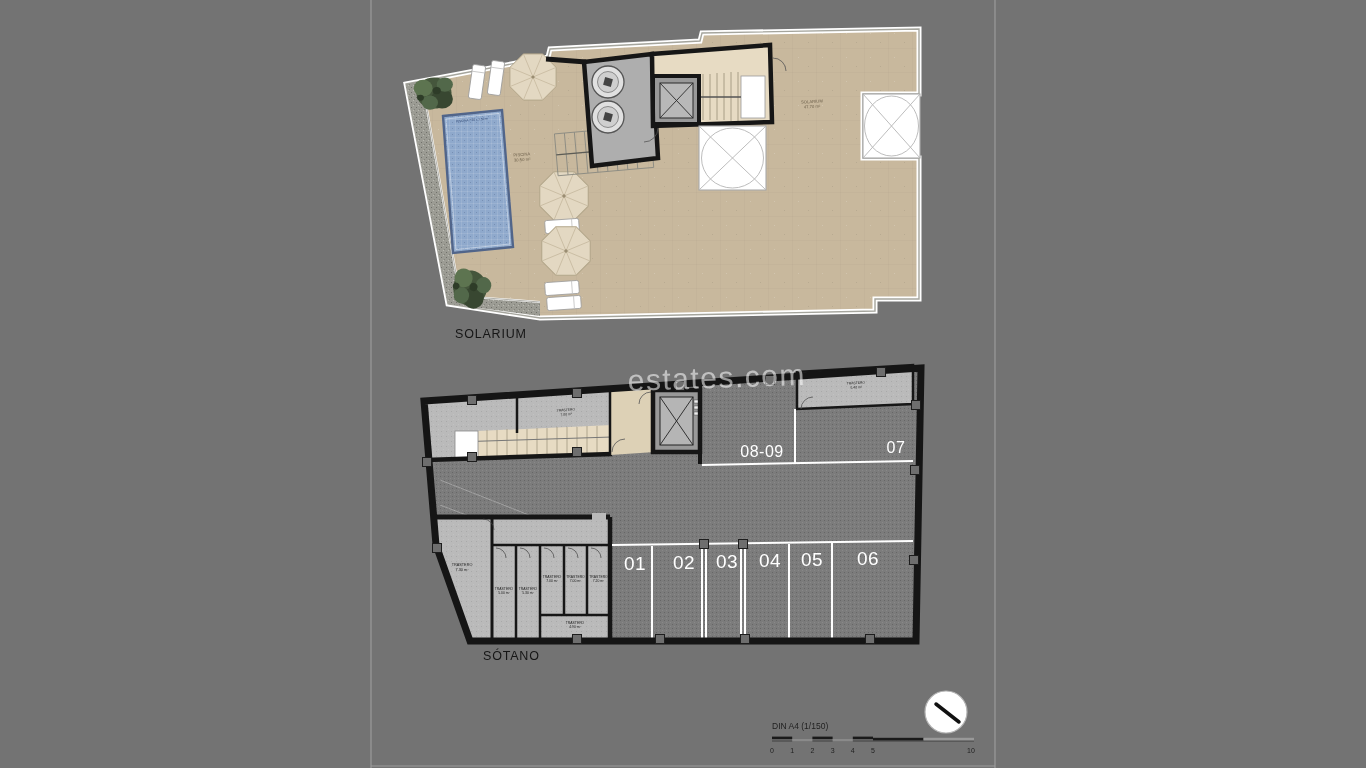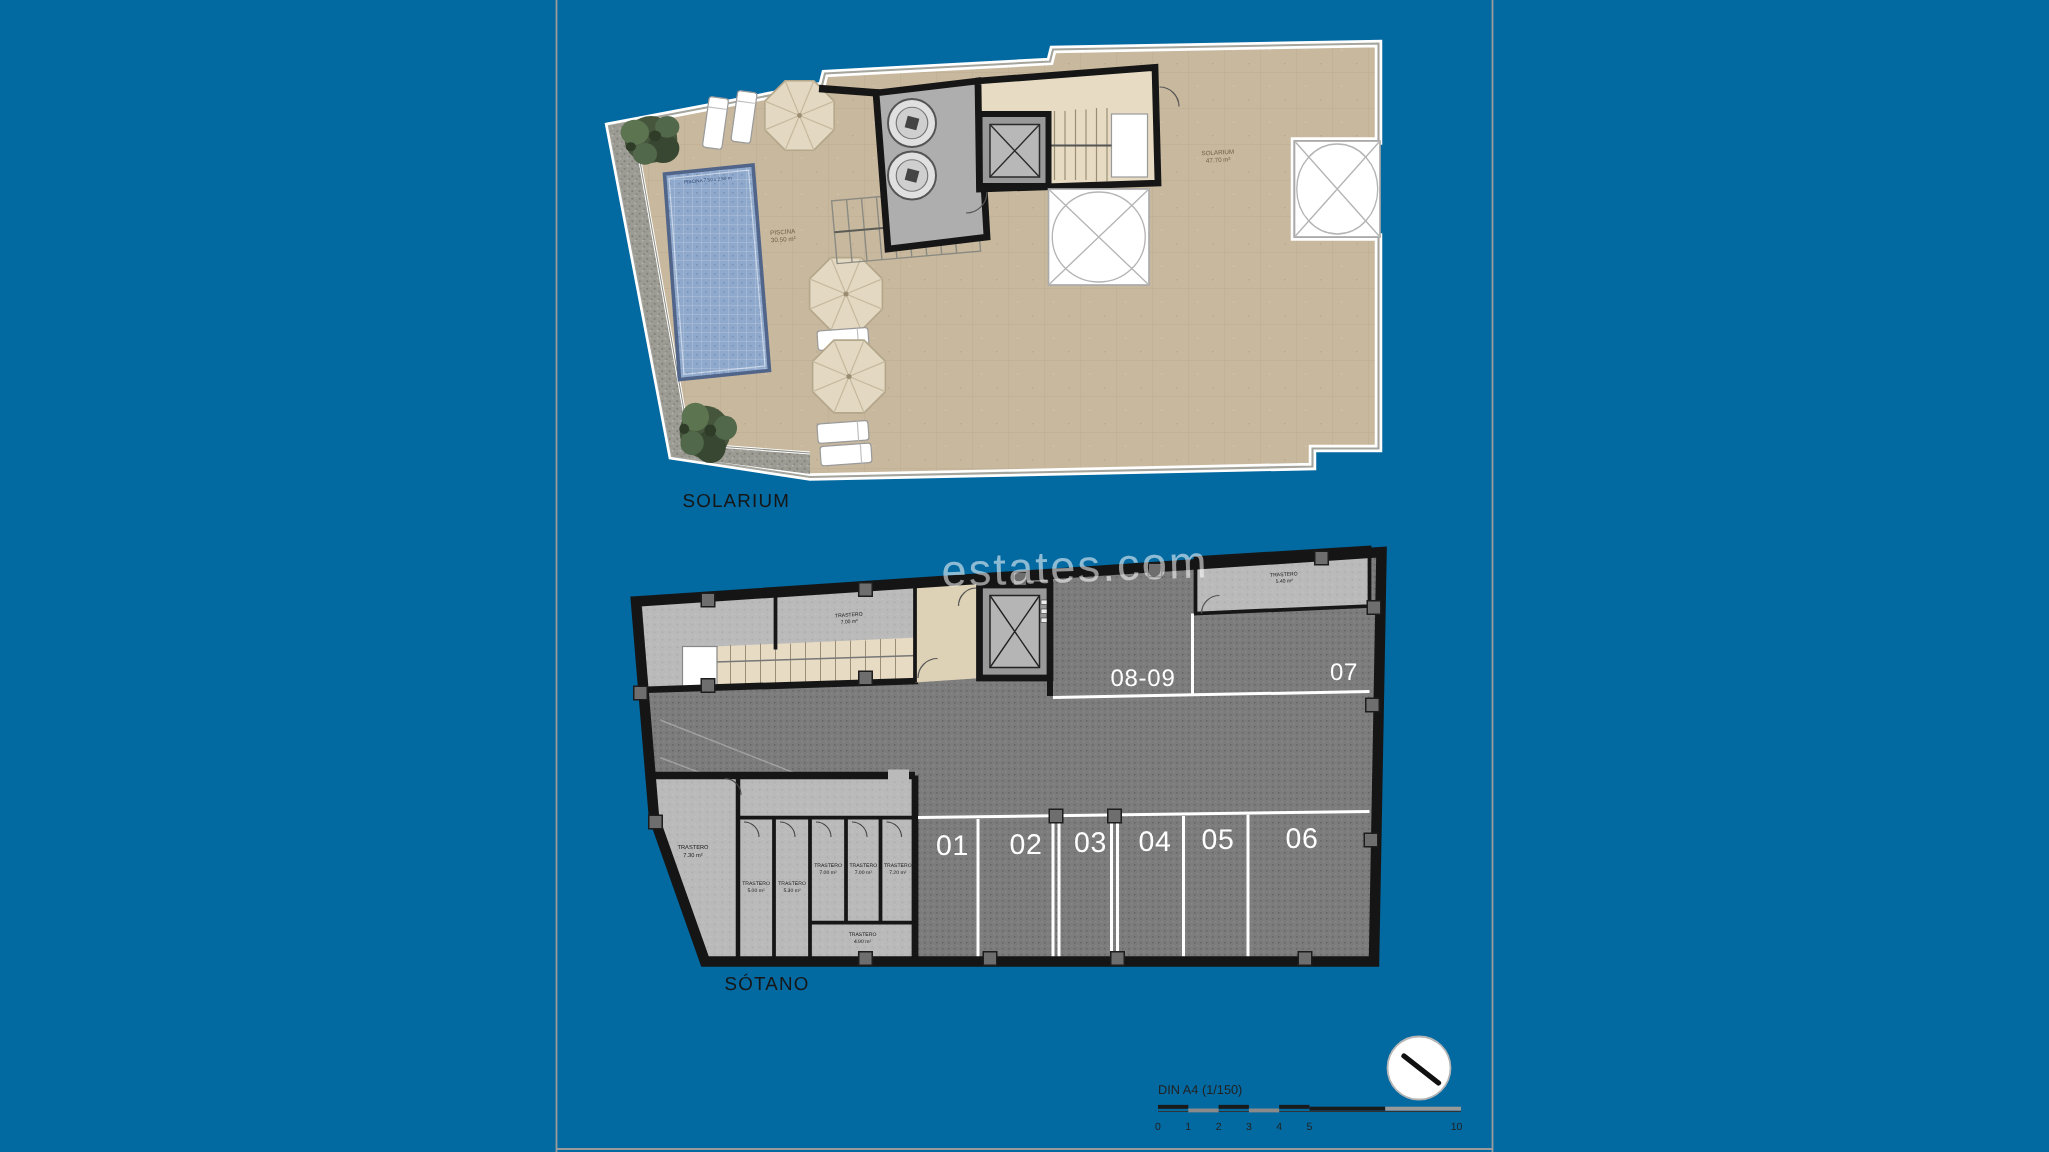"SOLARIUM" .canvas { background: #0369a1 -> #737373 }
